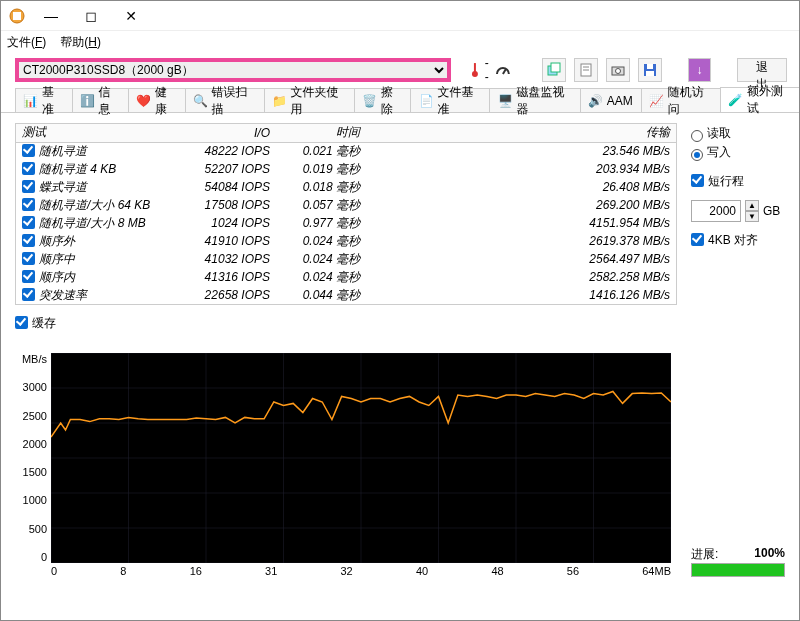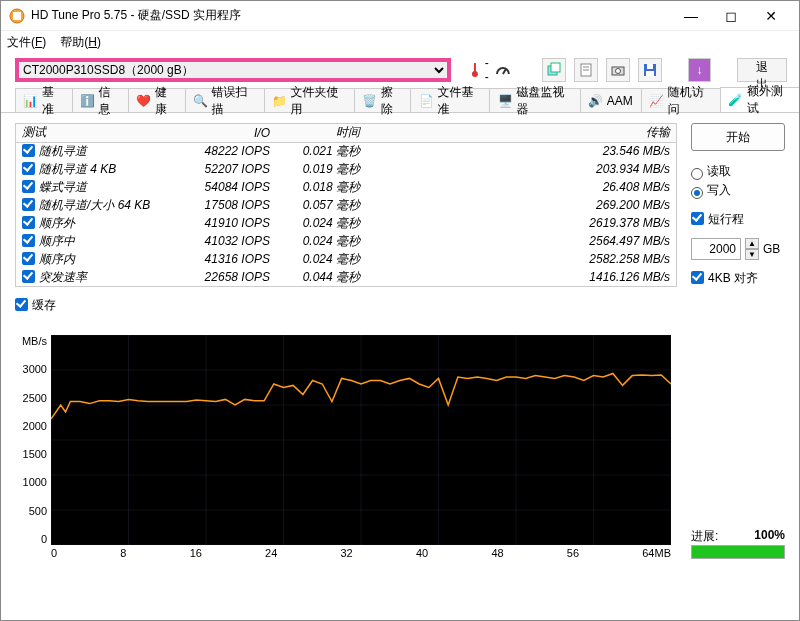"HD Tune Pro 5.75 -" span.title { html: <span>HD Tune Pro 5.75 - 硬盘/SSD 实用程序</span> -> none }
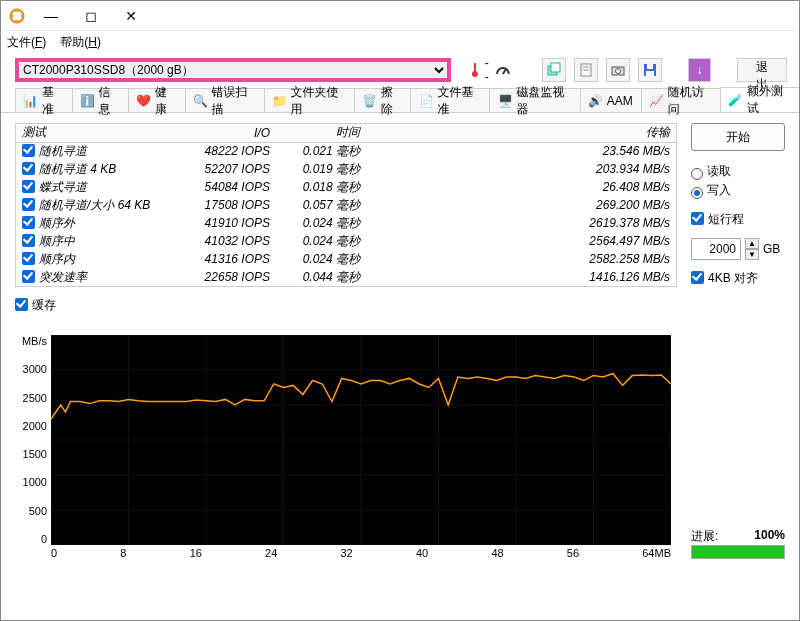"开始" button.startbtn { html: <button>开始</button> -> none }
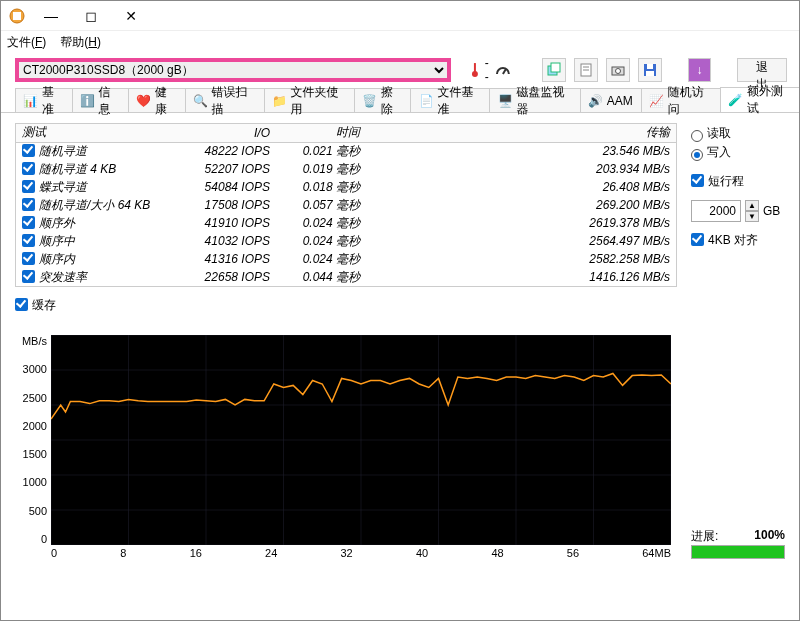"随机寻道/大小 8 MB" tr { html: none -> <tr> <td><span></span>随机寻道/大小 8 MB</td> <td>1024 IOPS</td> <td>0.977 毫秒</td> <td>4151.954 MB/s</td> </tr> }
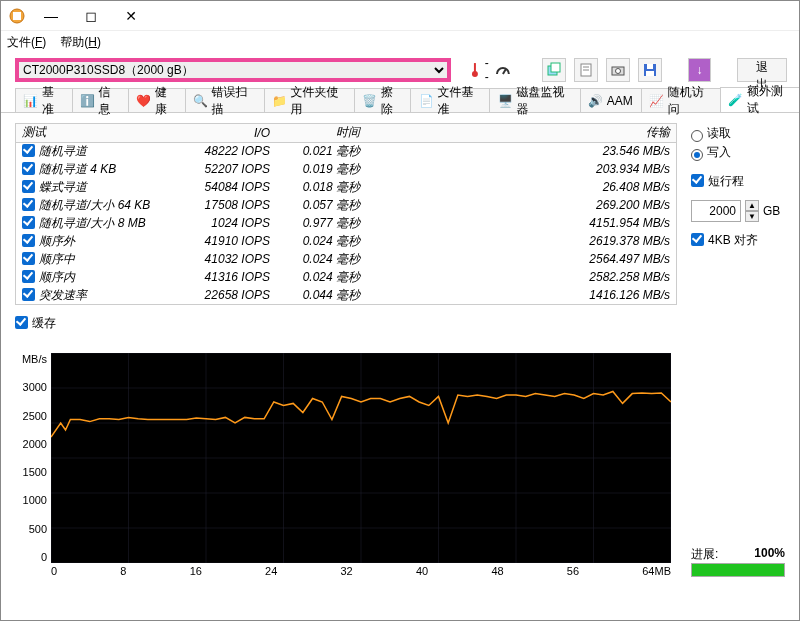"24" div { text: 24 -> 31 }
